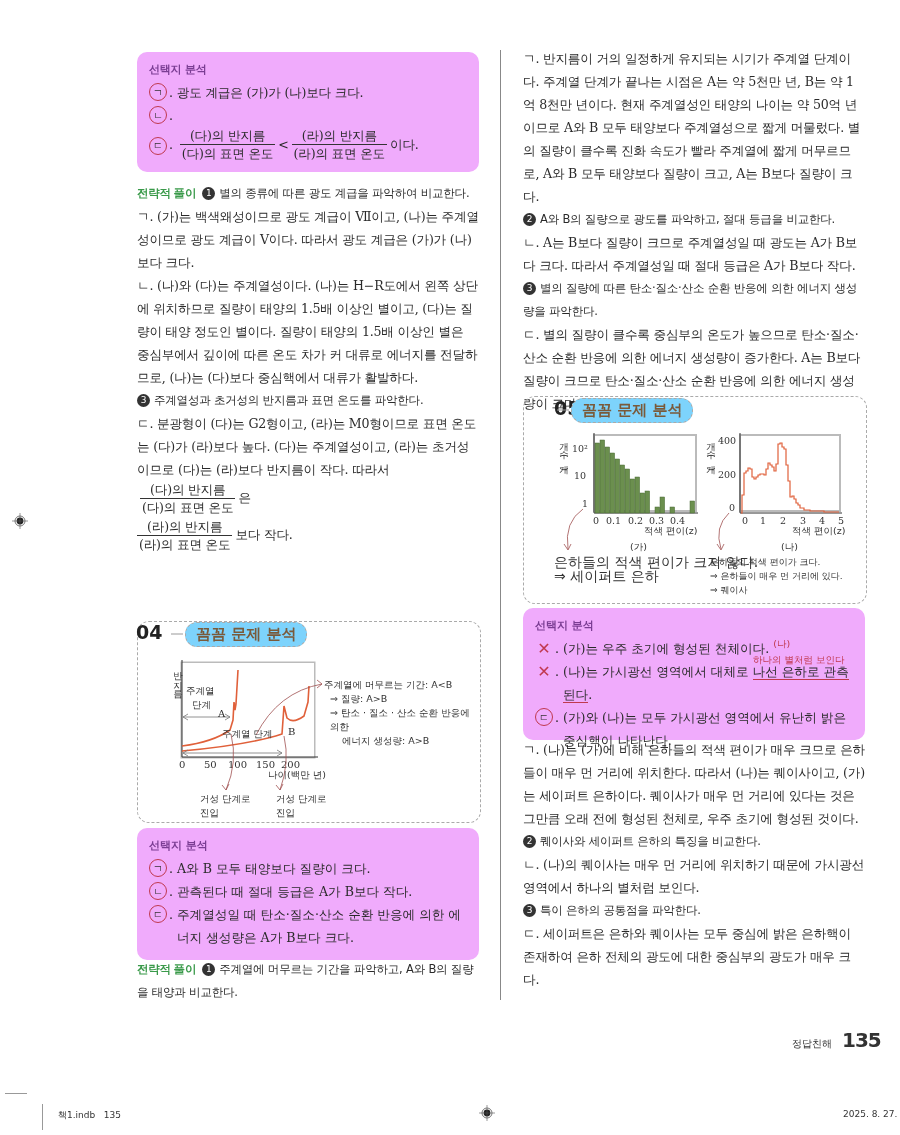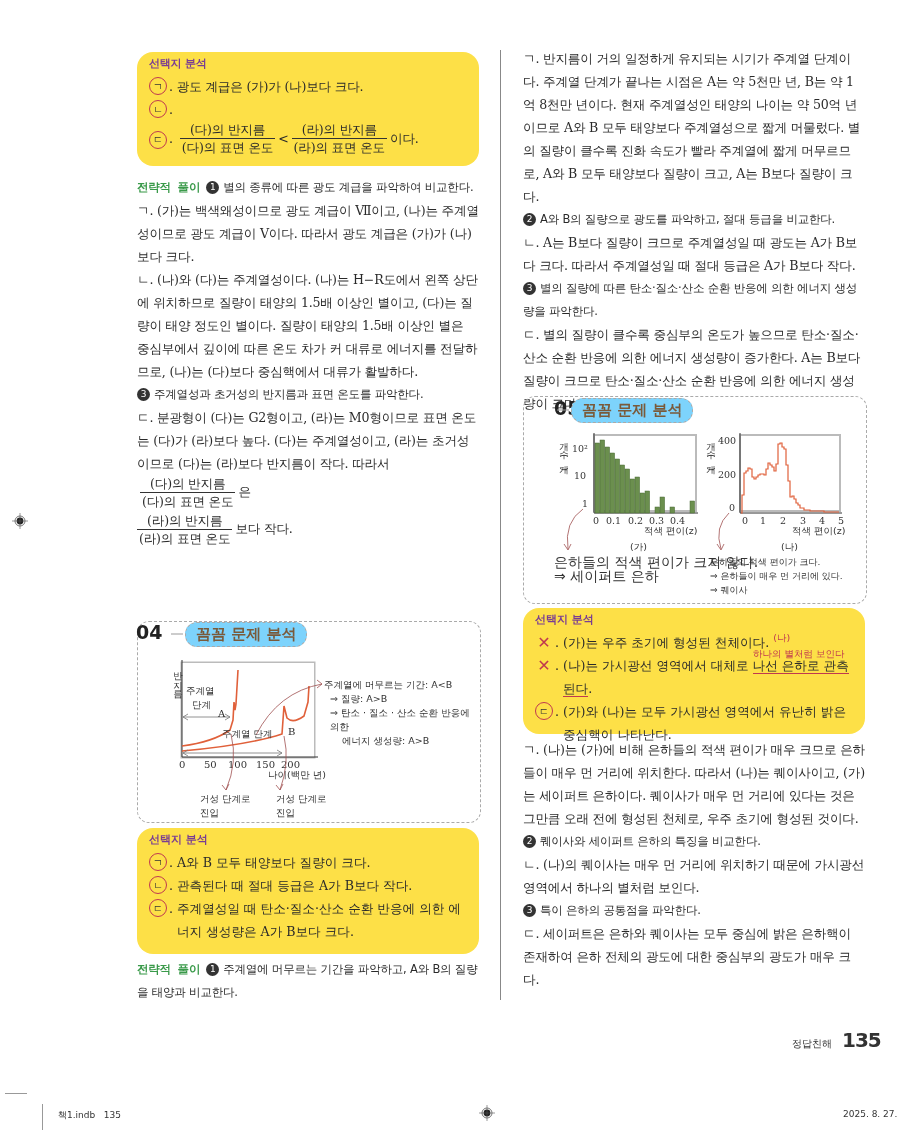"선택지 분석" .analysis-box { background: #fde047 -> #f0abfc; border-radius: 16px -> 10px; padding: 4px 12px 10px 12px -> 10px 12px 10px 12px }
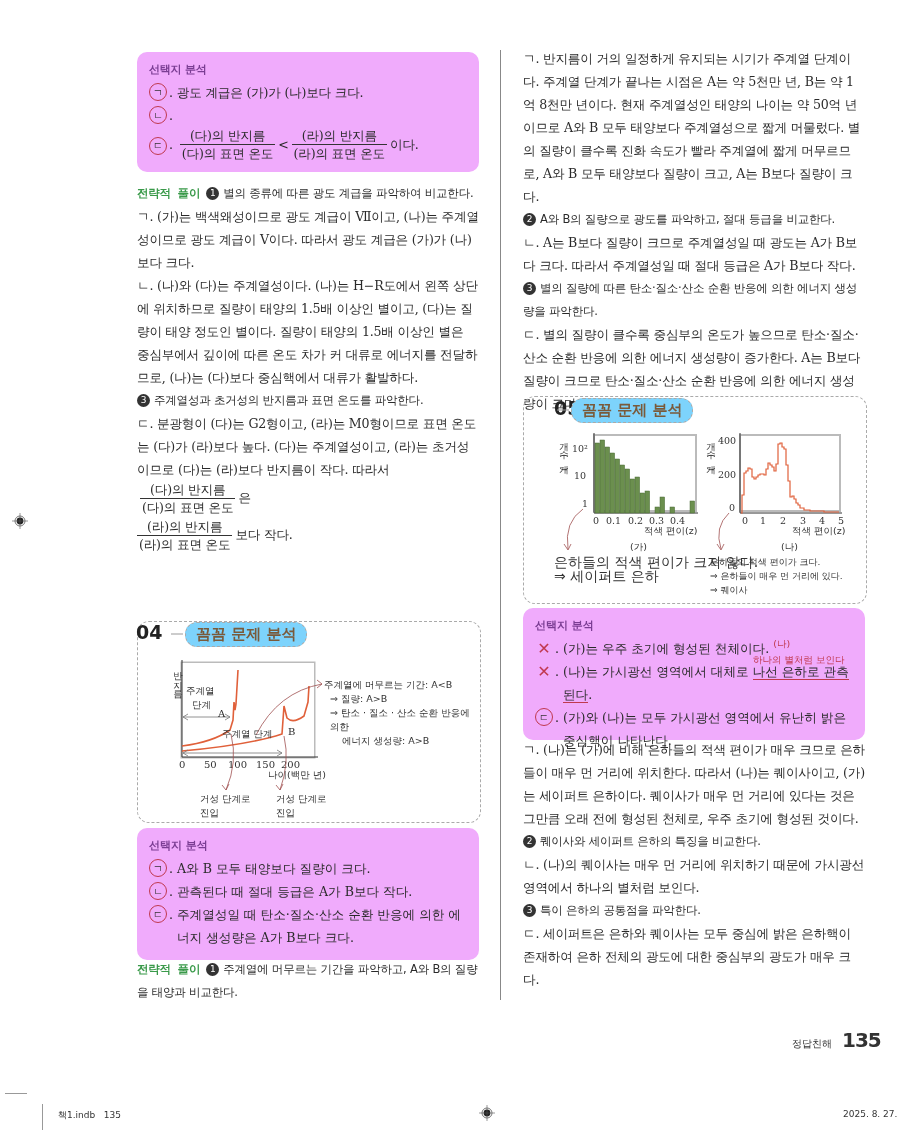"전략적 풀이" .strategy-label { font-family: Liberation Mono, monospace -> Liberation Serif, serif }
